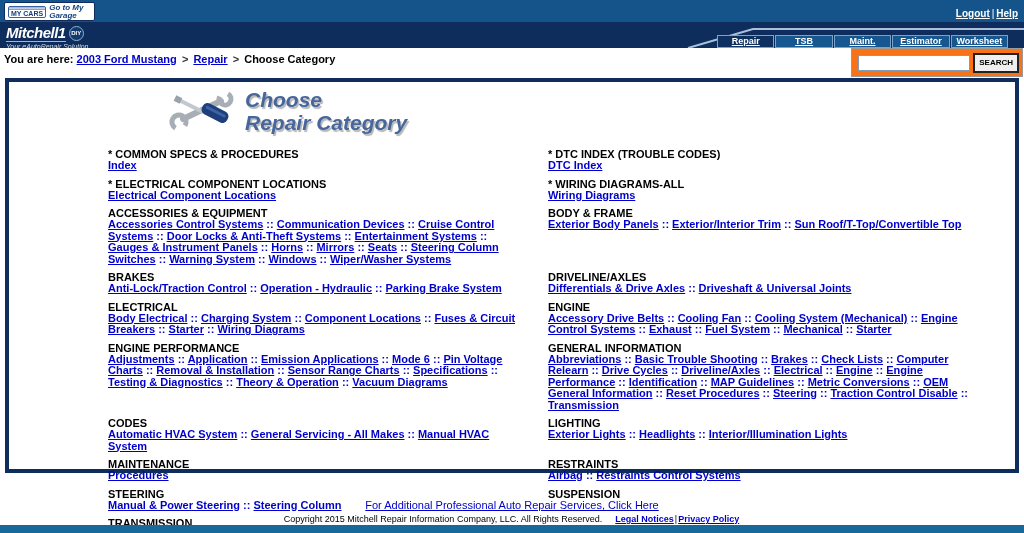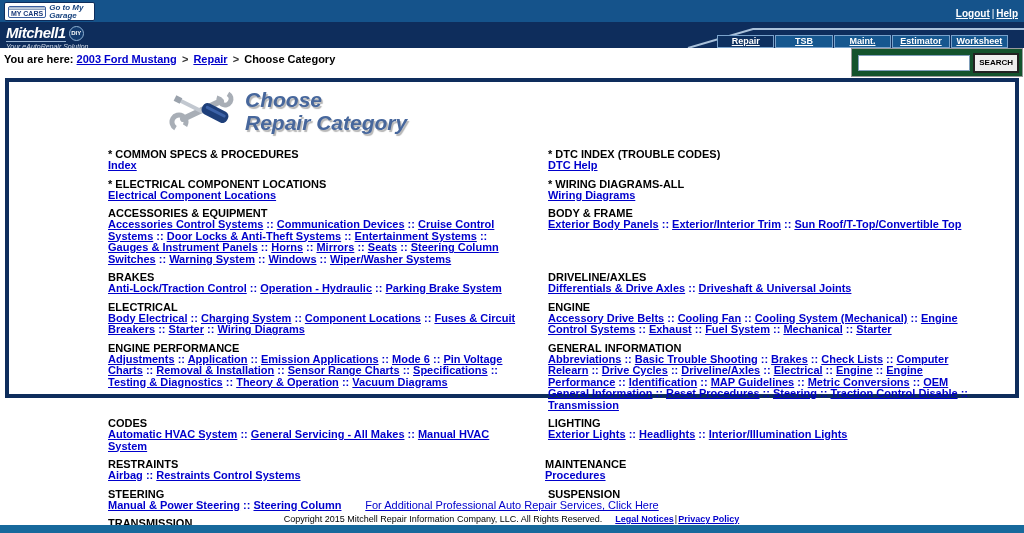"SEARCH" .search-panel { background: #14532d -> #f97316 }
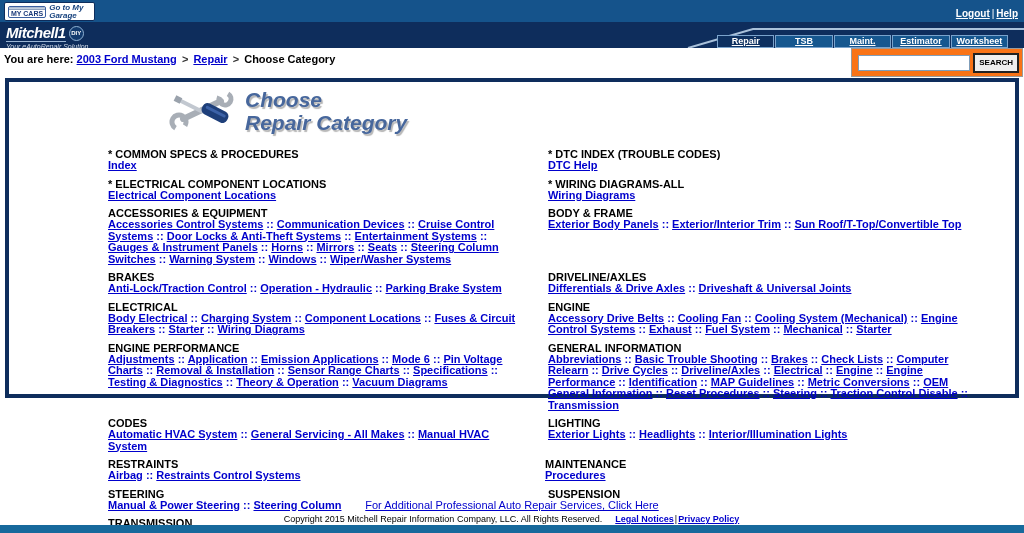"Choose" .panel { height: 320px -> 395px }
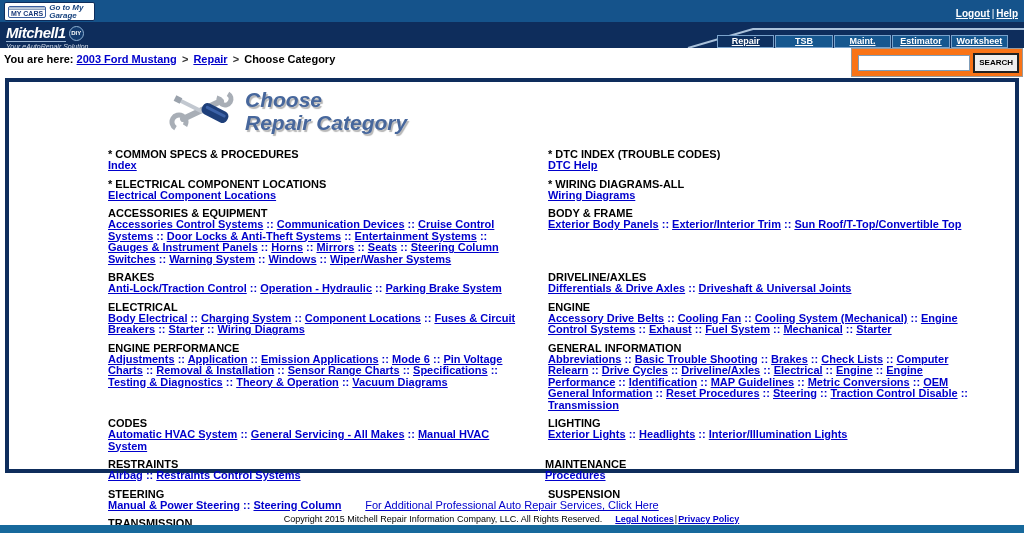"DTC Help" a.cat-link { text: Help -> Index }
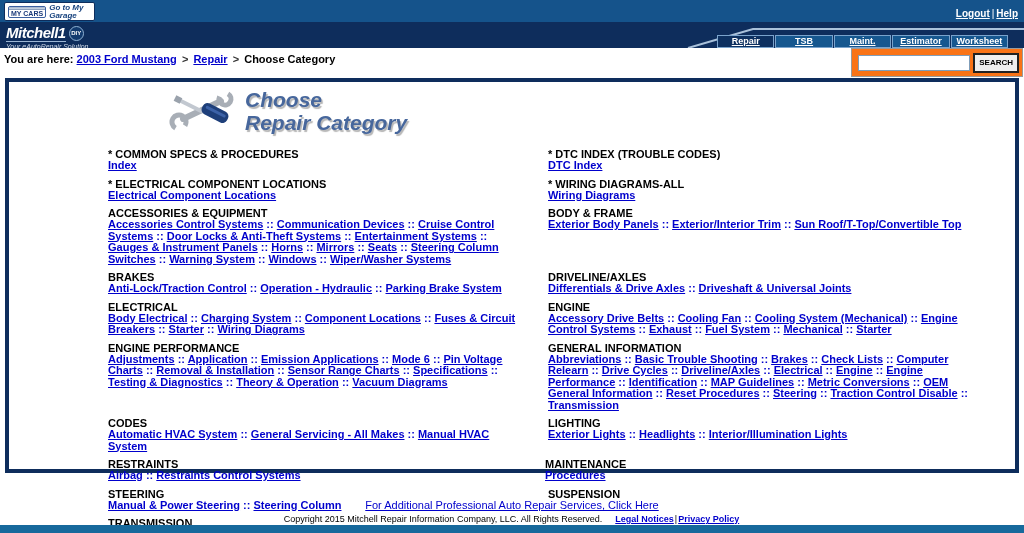"RESTRAINTS" div.cat-cell { order: before "MAINTENANCE" -> after "MAINTENANCE" }
